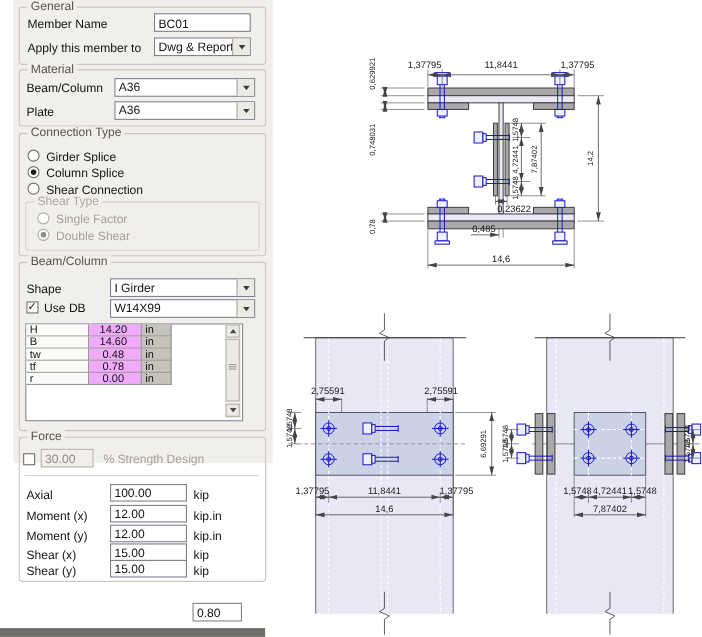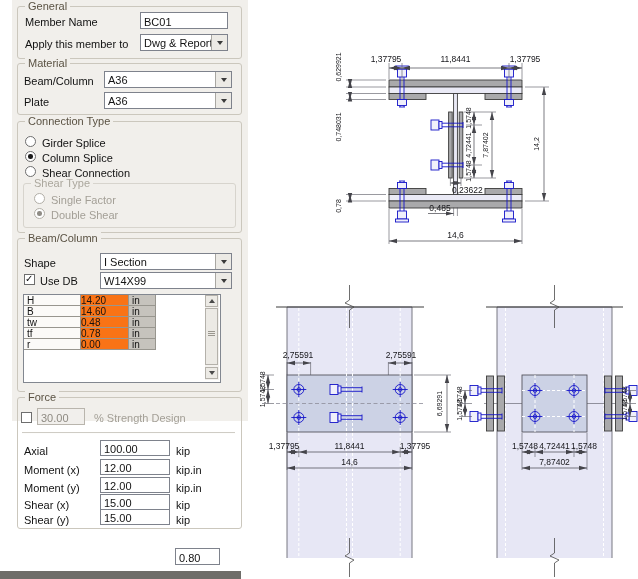"I Section" span.combo-txt { text: Section -> Girder }
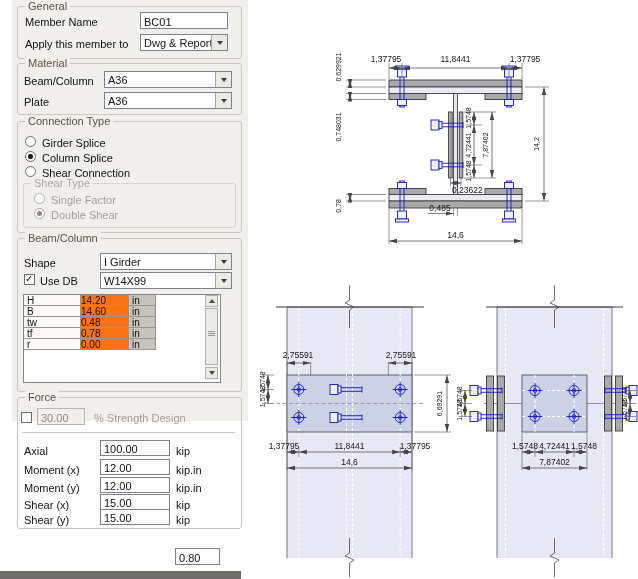"14.20" .tc.v { background: #f97316 -> #f0abfc; text-align: left -> center }
